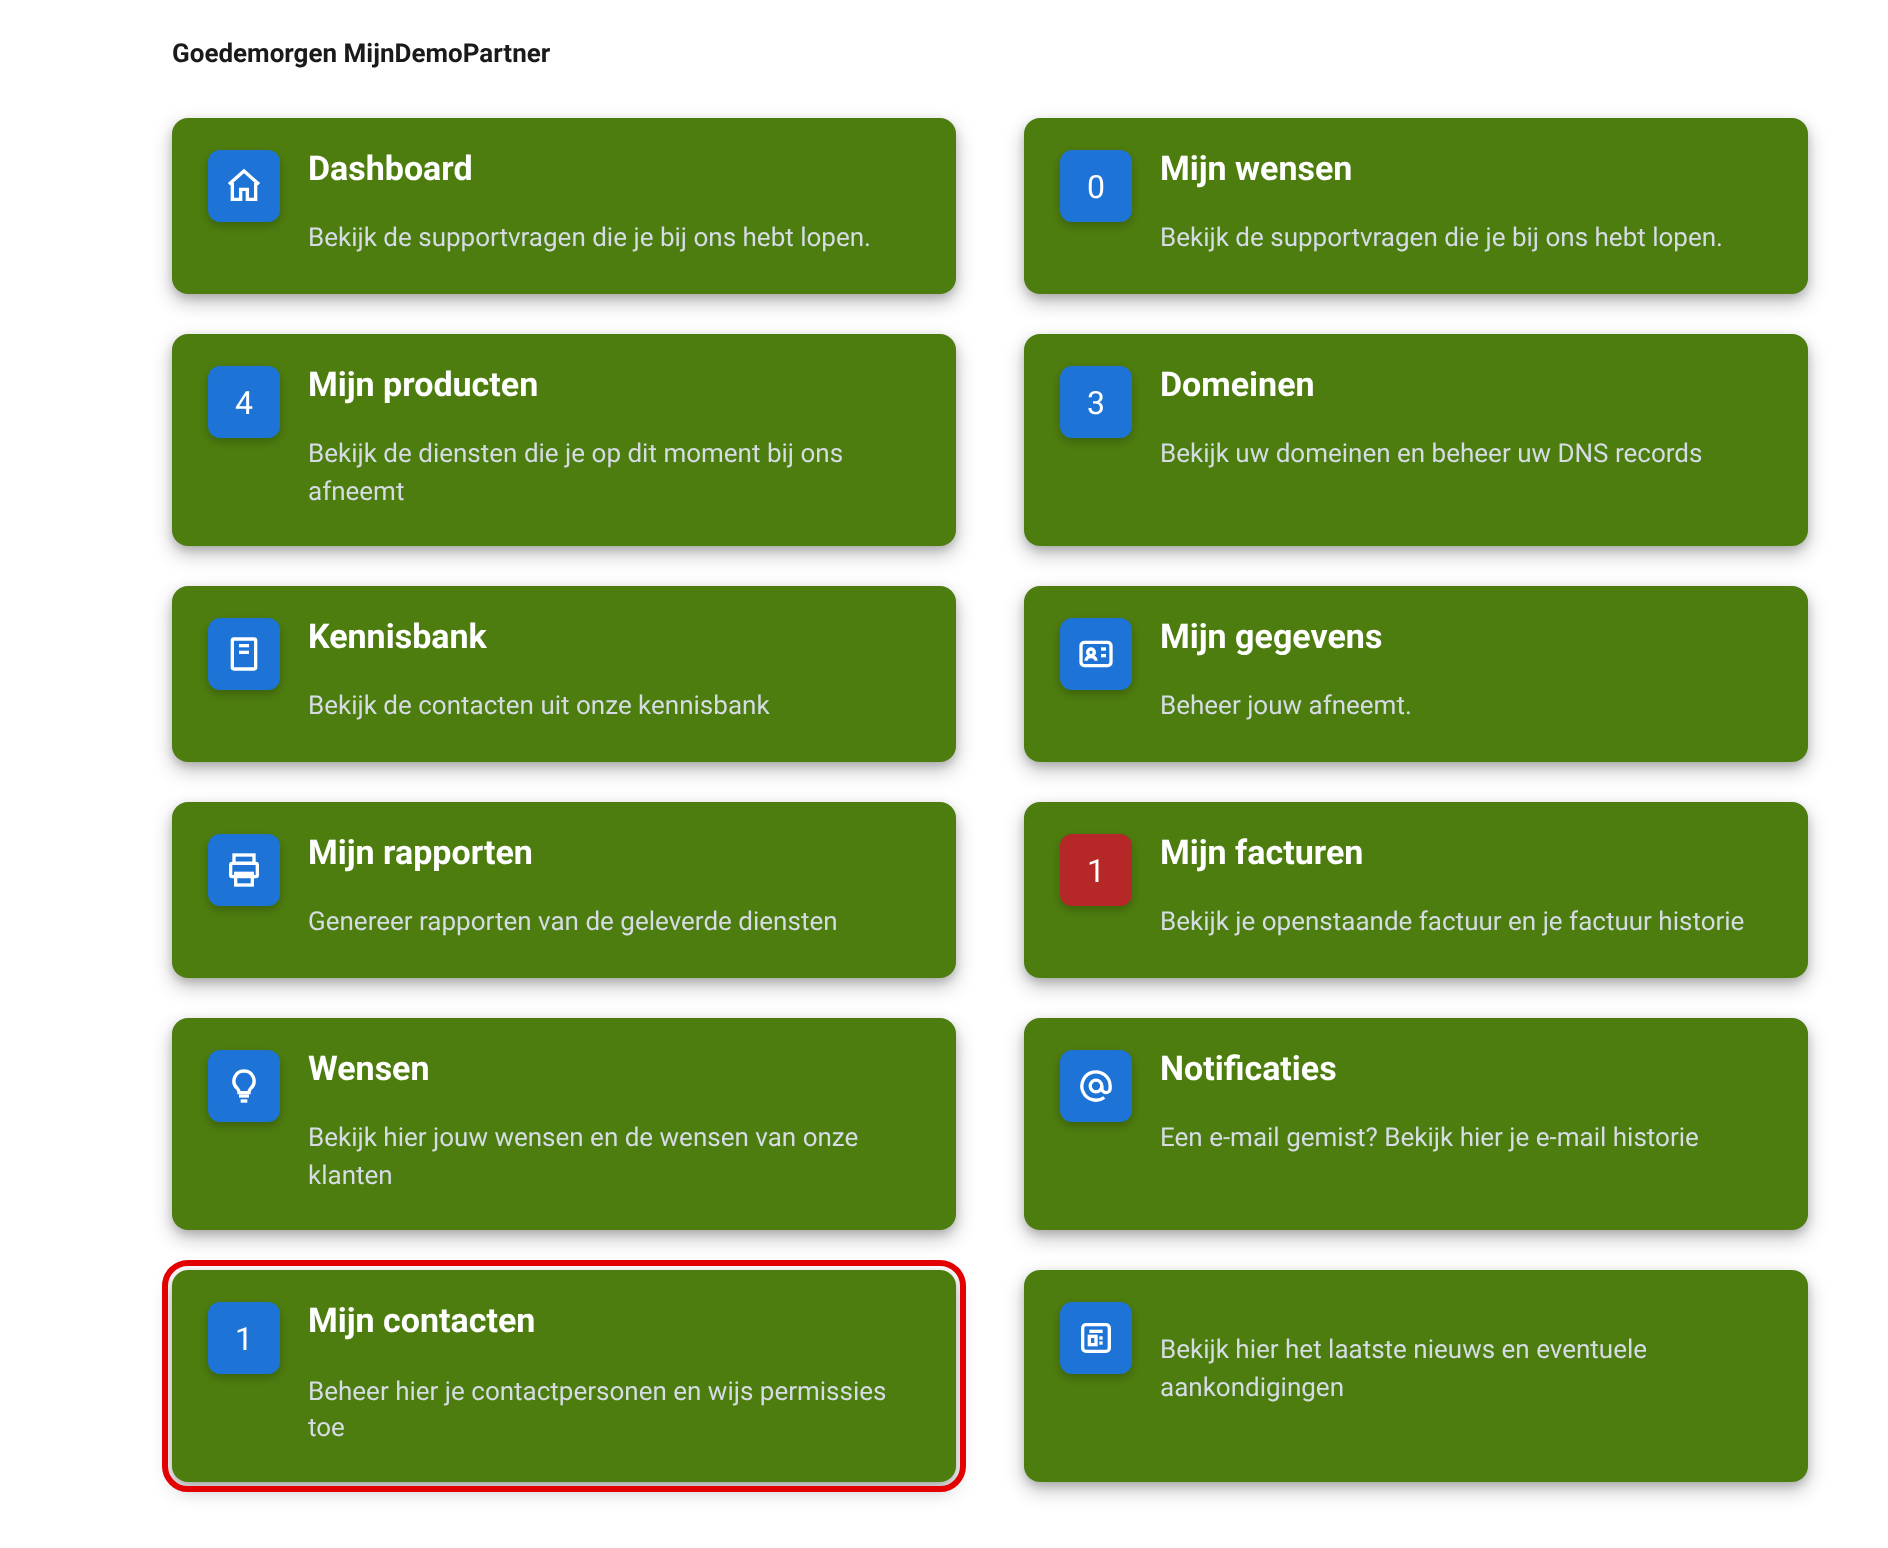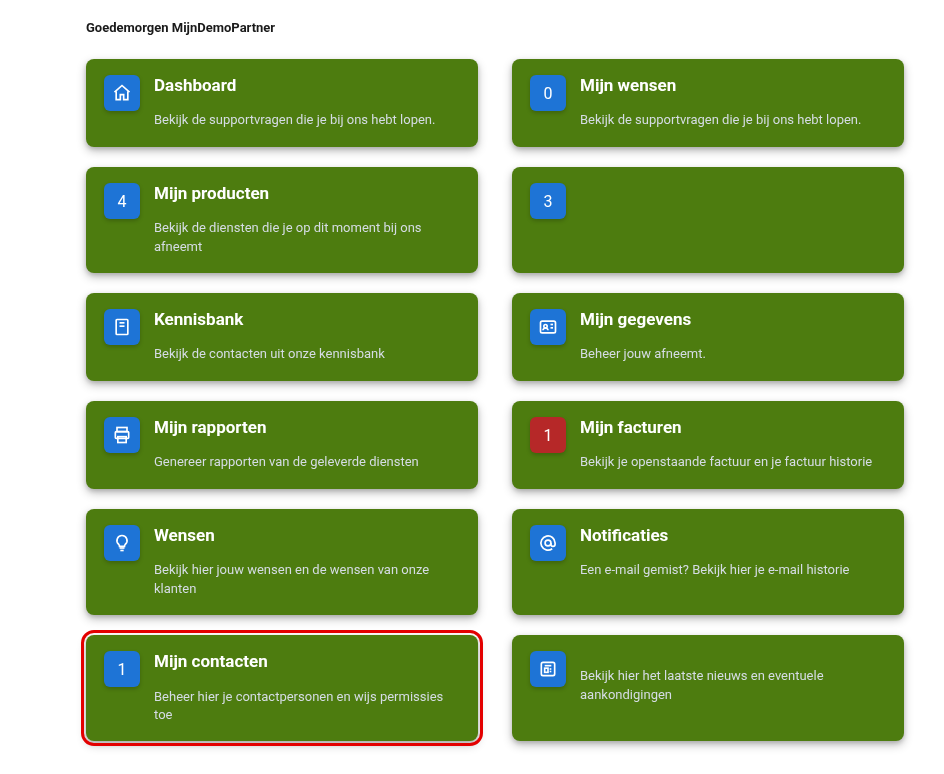"Domeinen" div.card-body { html: none -> <div> <div>Domeinen</div> <div>Bekijk uw domeinen en beheer uw DNS records</div> </div> }
